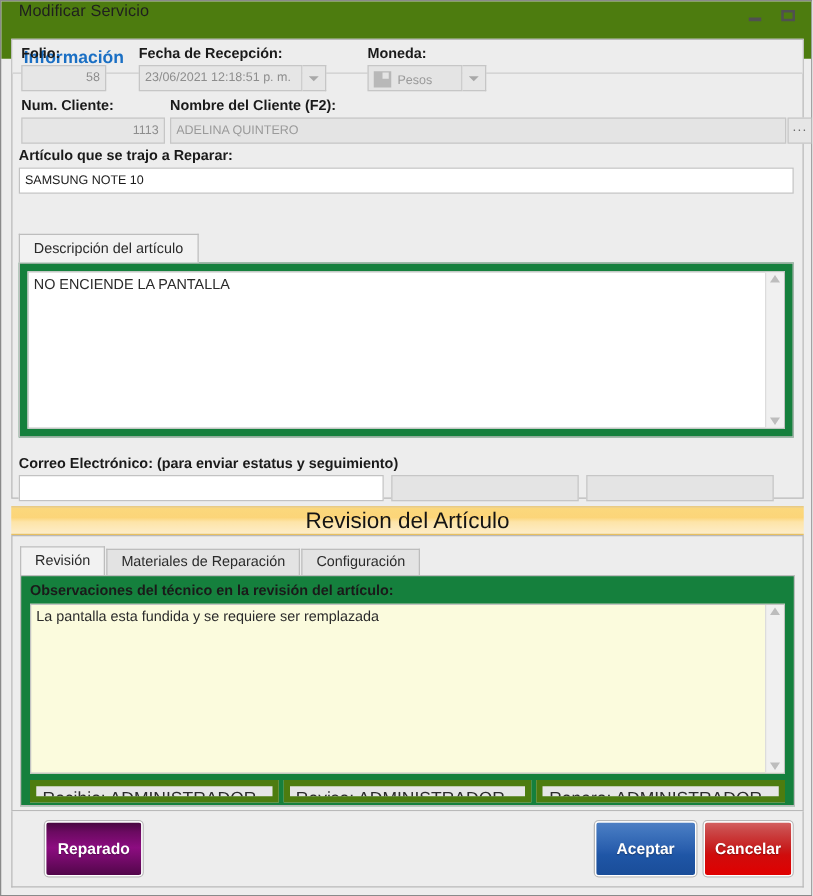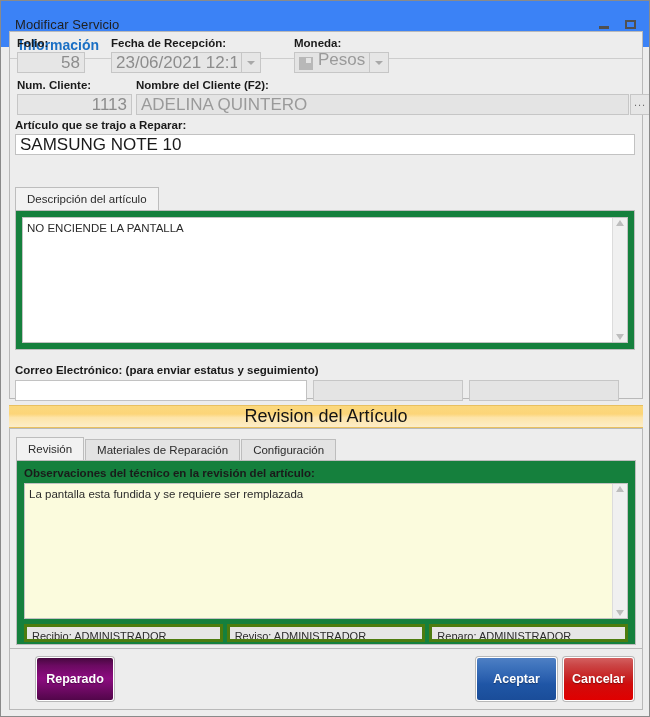"Modificar Servicio" #titlebar { align-items: center -> flex-start; background: #3b82f6 -> #4d7c0f }
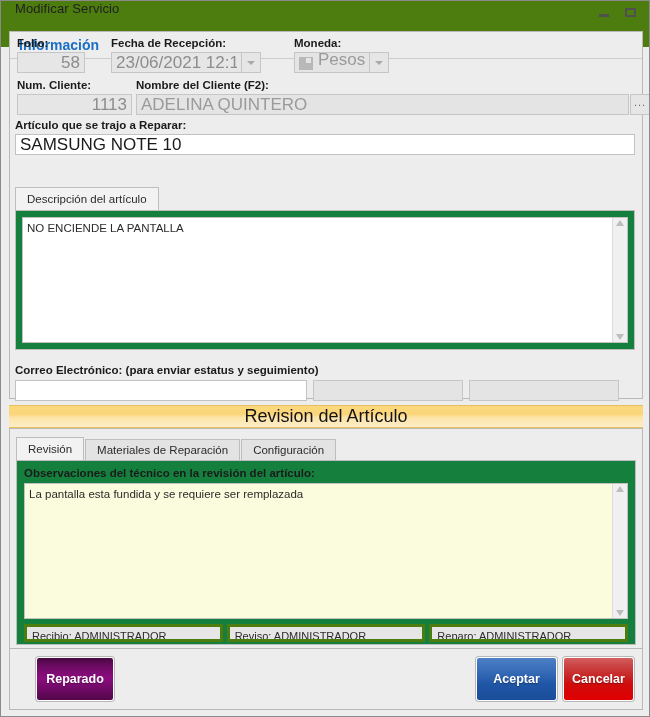"58" .inp { font-size: 17px -> 10px }
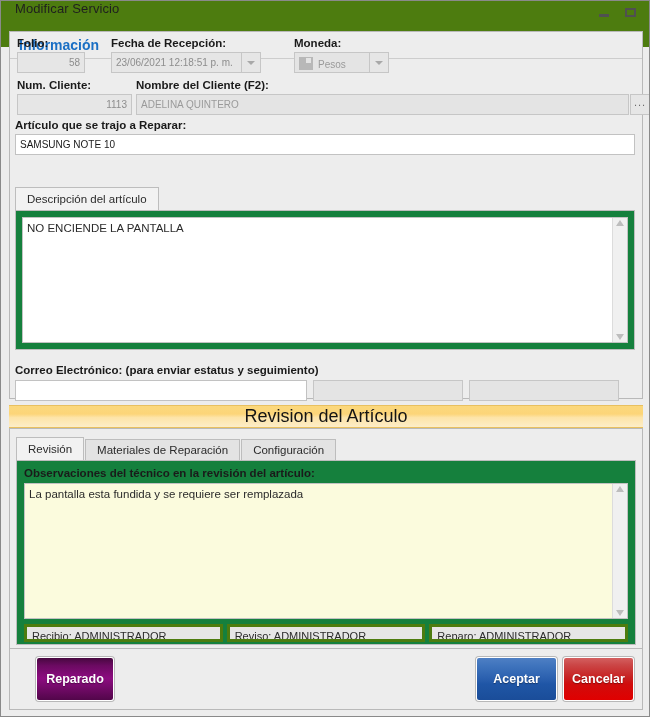"Recibio: ADMINISTRADOR" .status-field { border: 3px solid #4d7c0f -> 5px solid #4d7c0f; font-size: 11px -> 14px }
